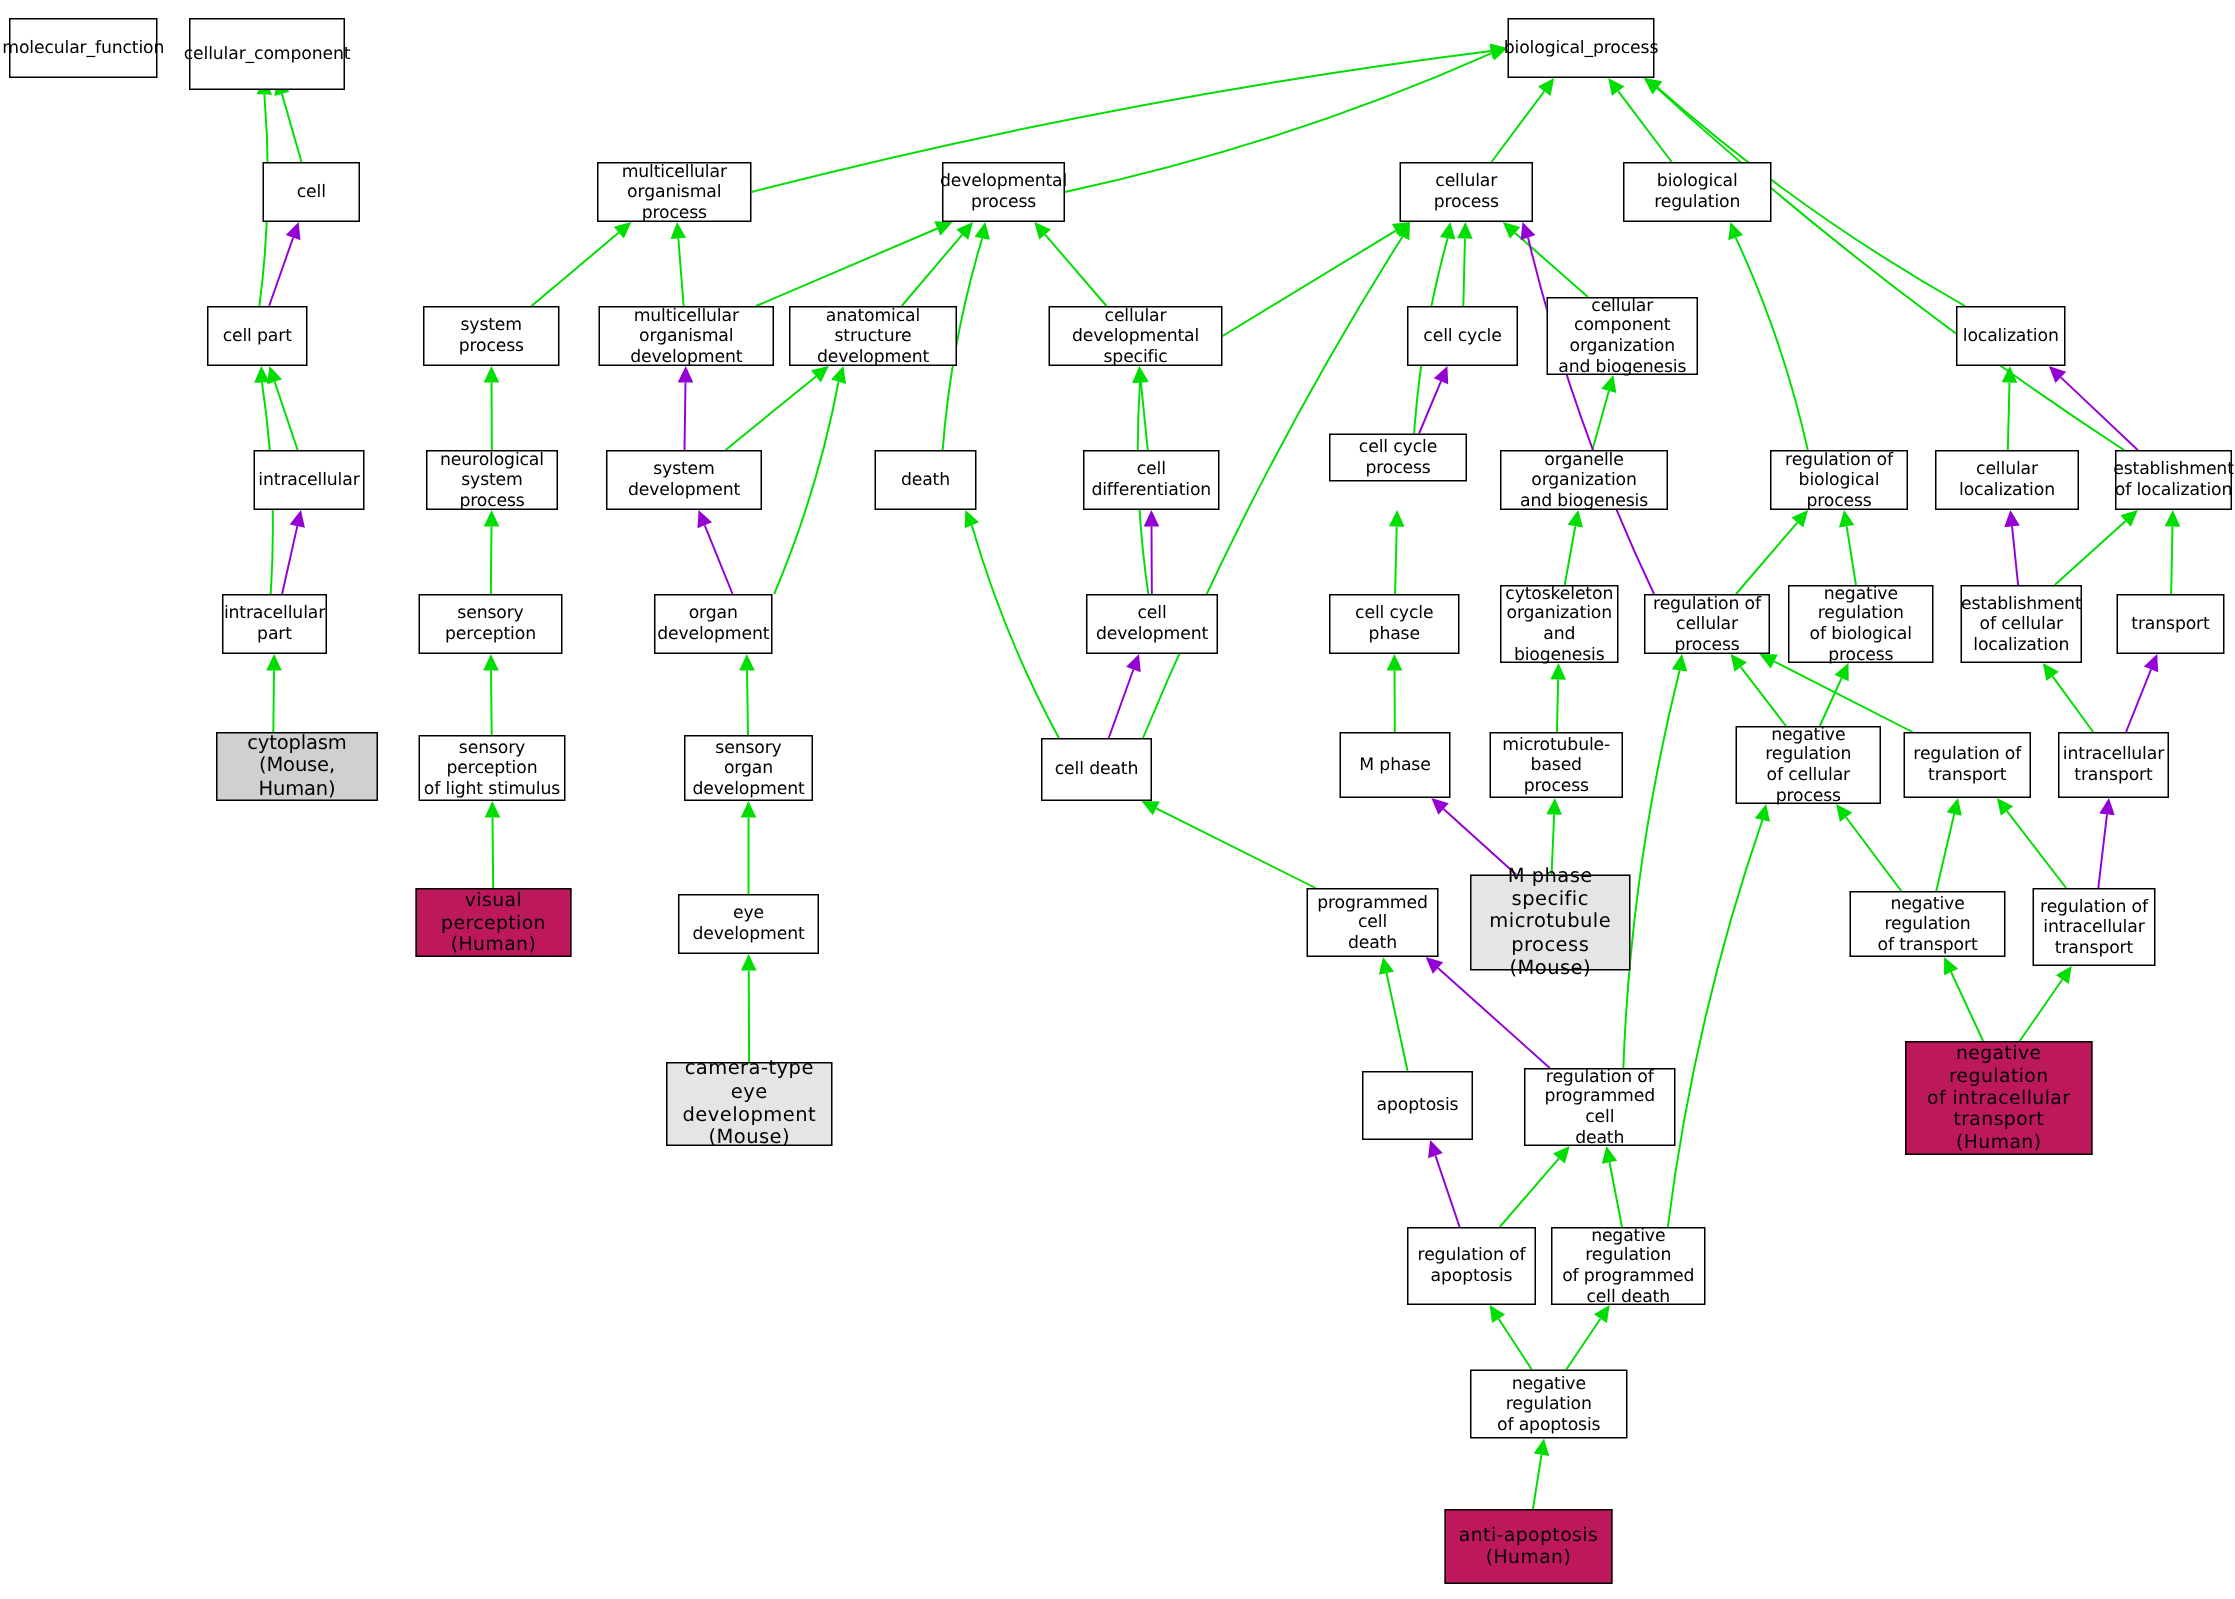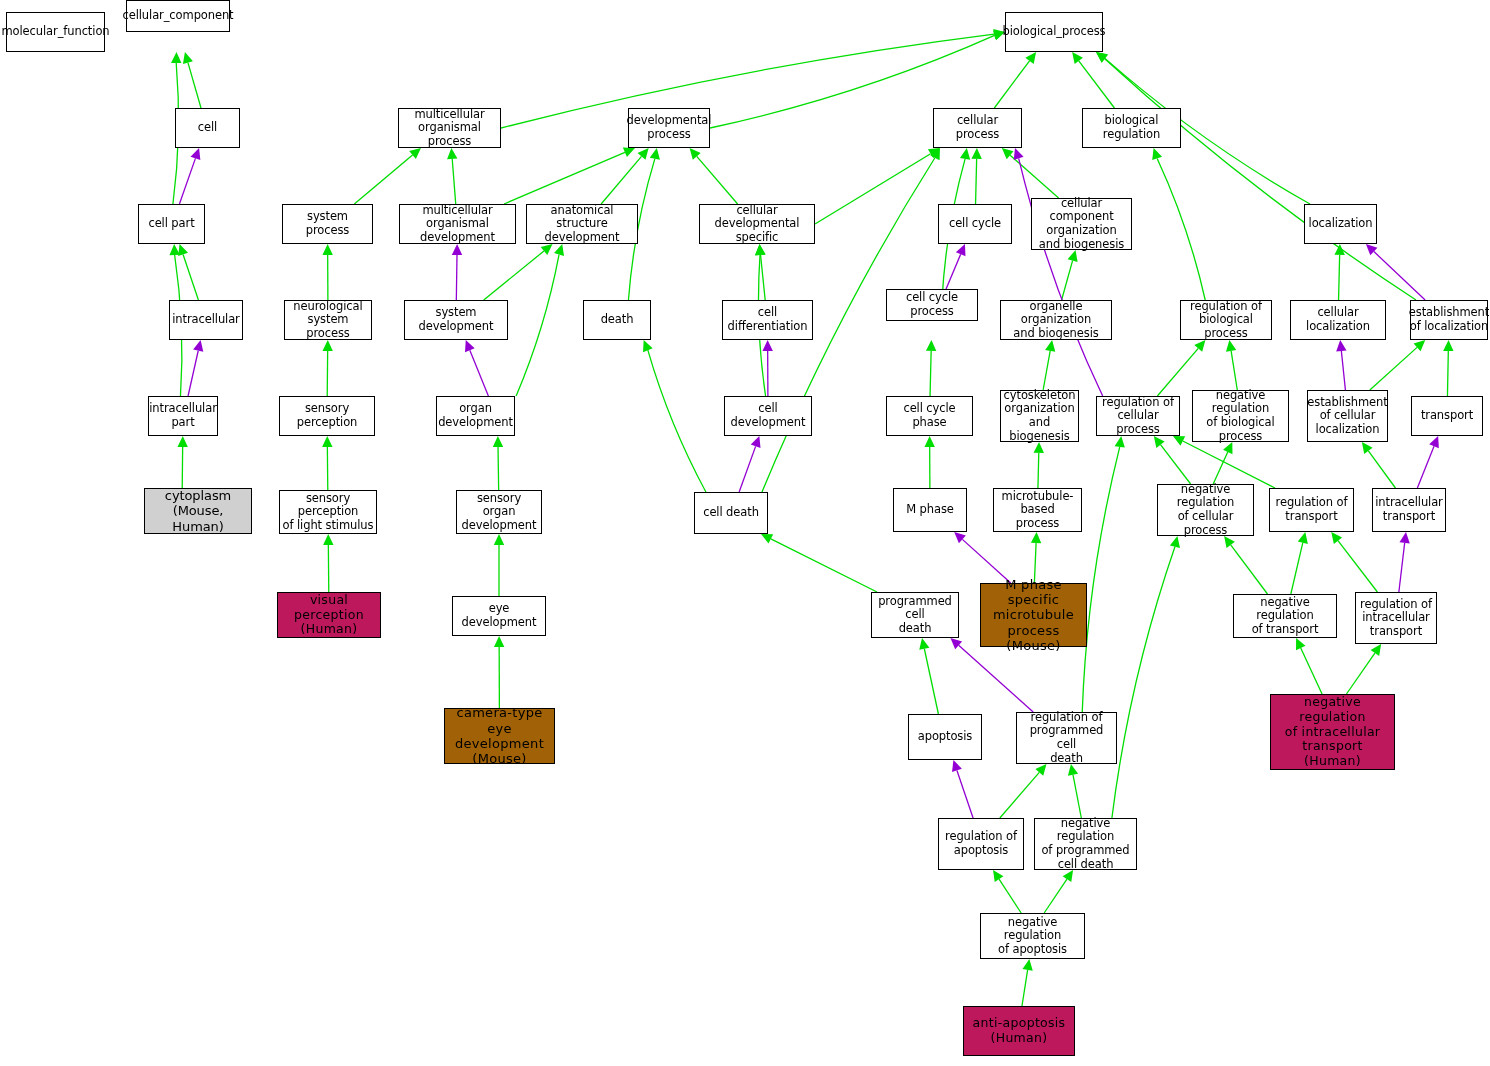"cellular_component" div.node { height: 32px -> 48px; top: 0 -> 12px }
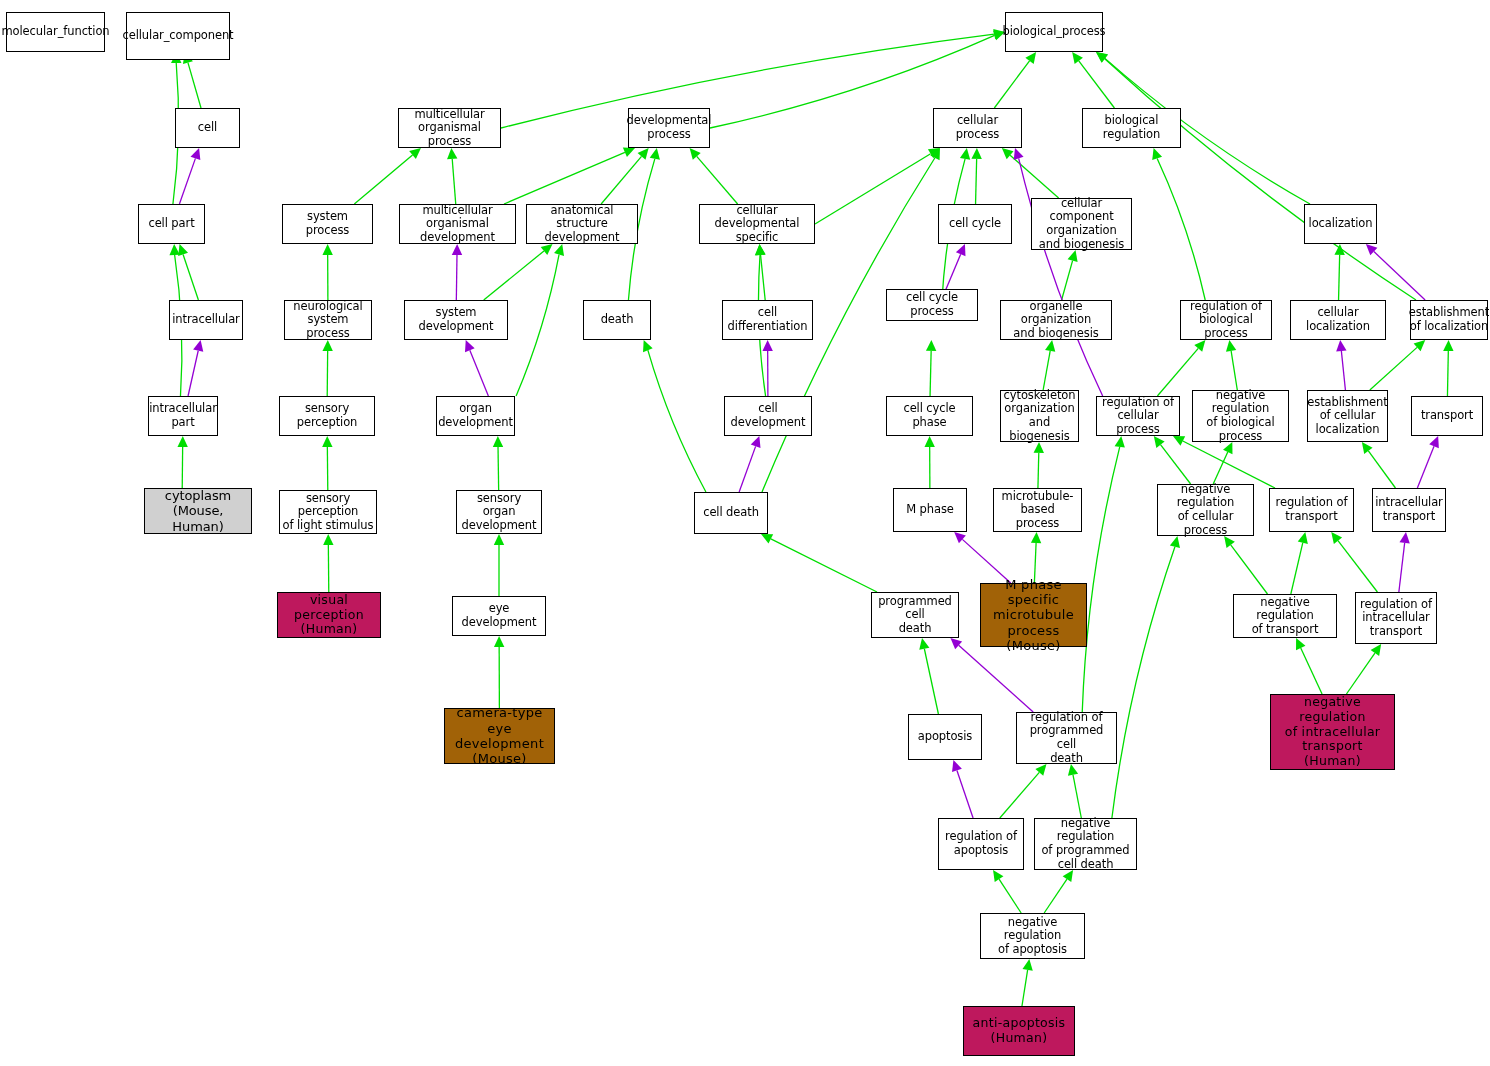"M phase specific" .node.blue { background: #a16207 -> #e5e5e5 }
